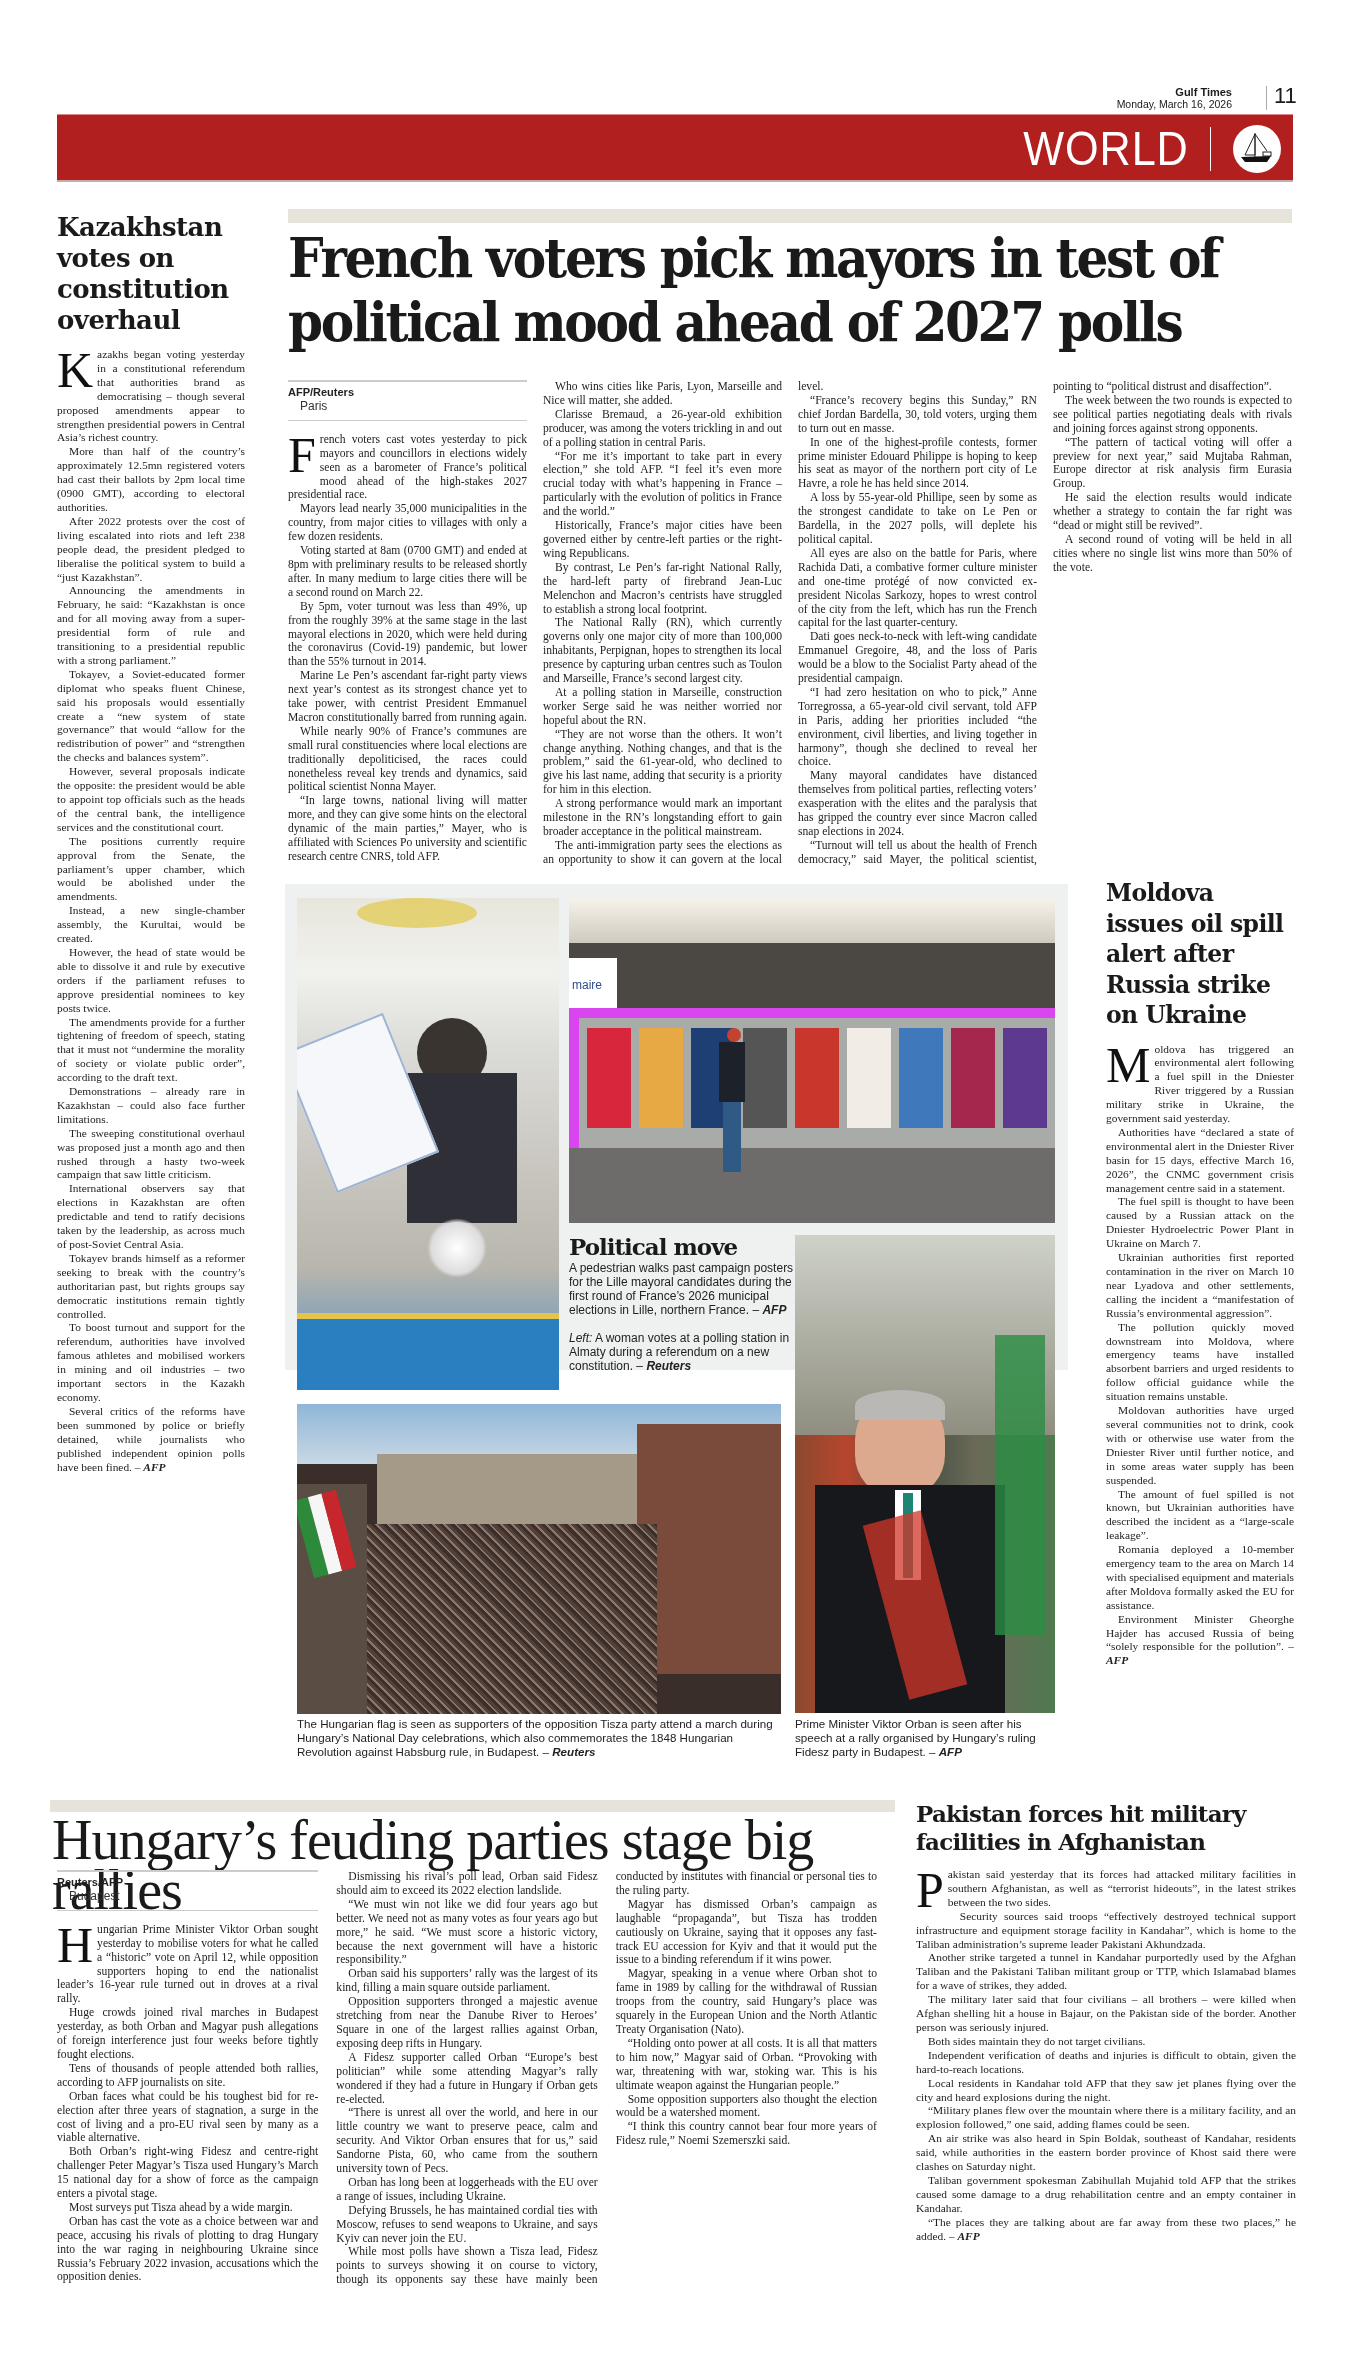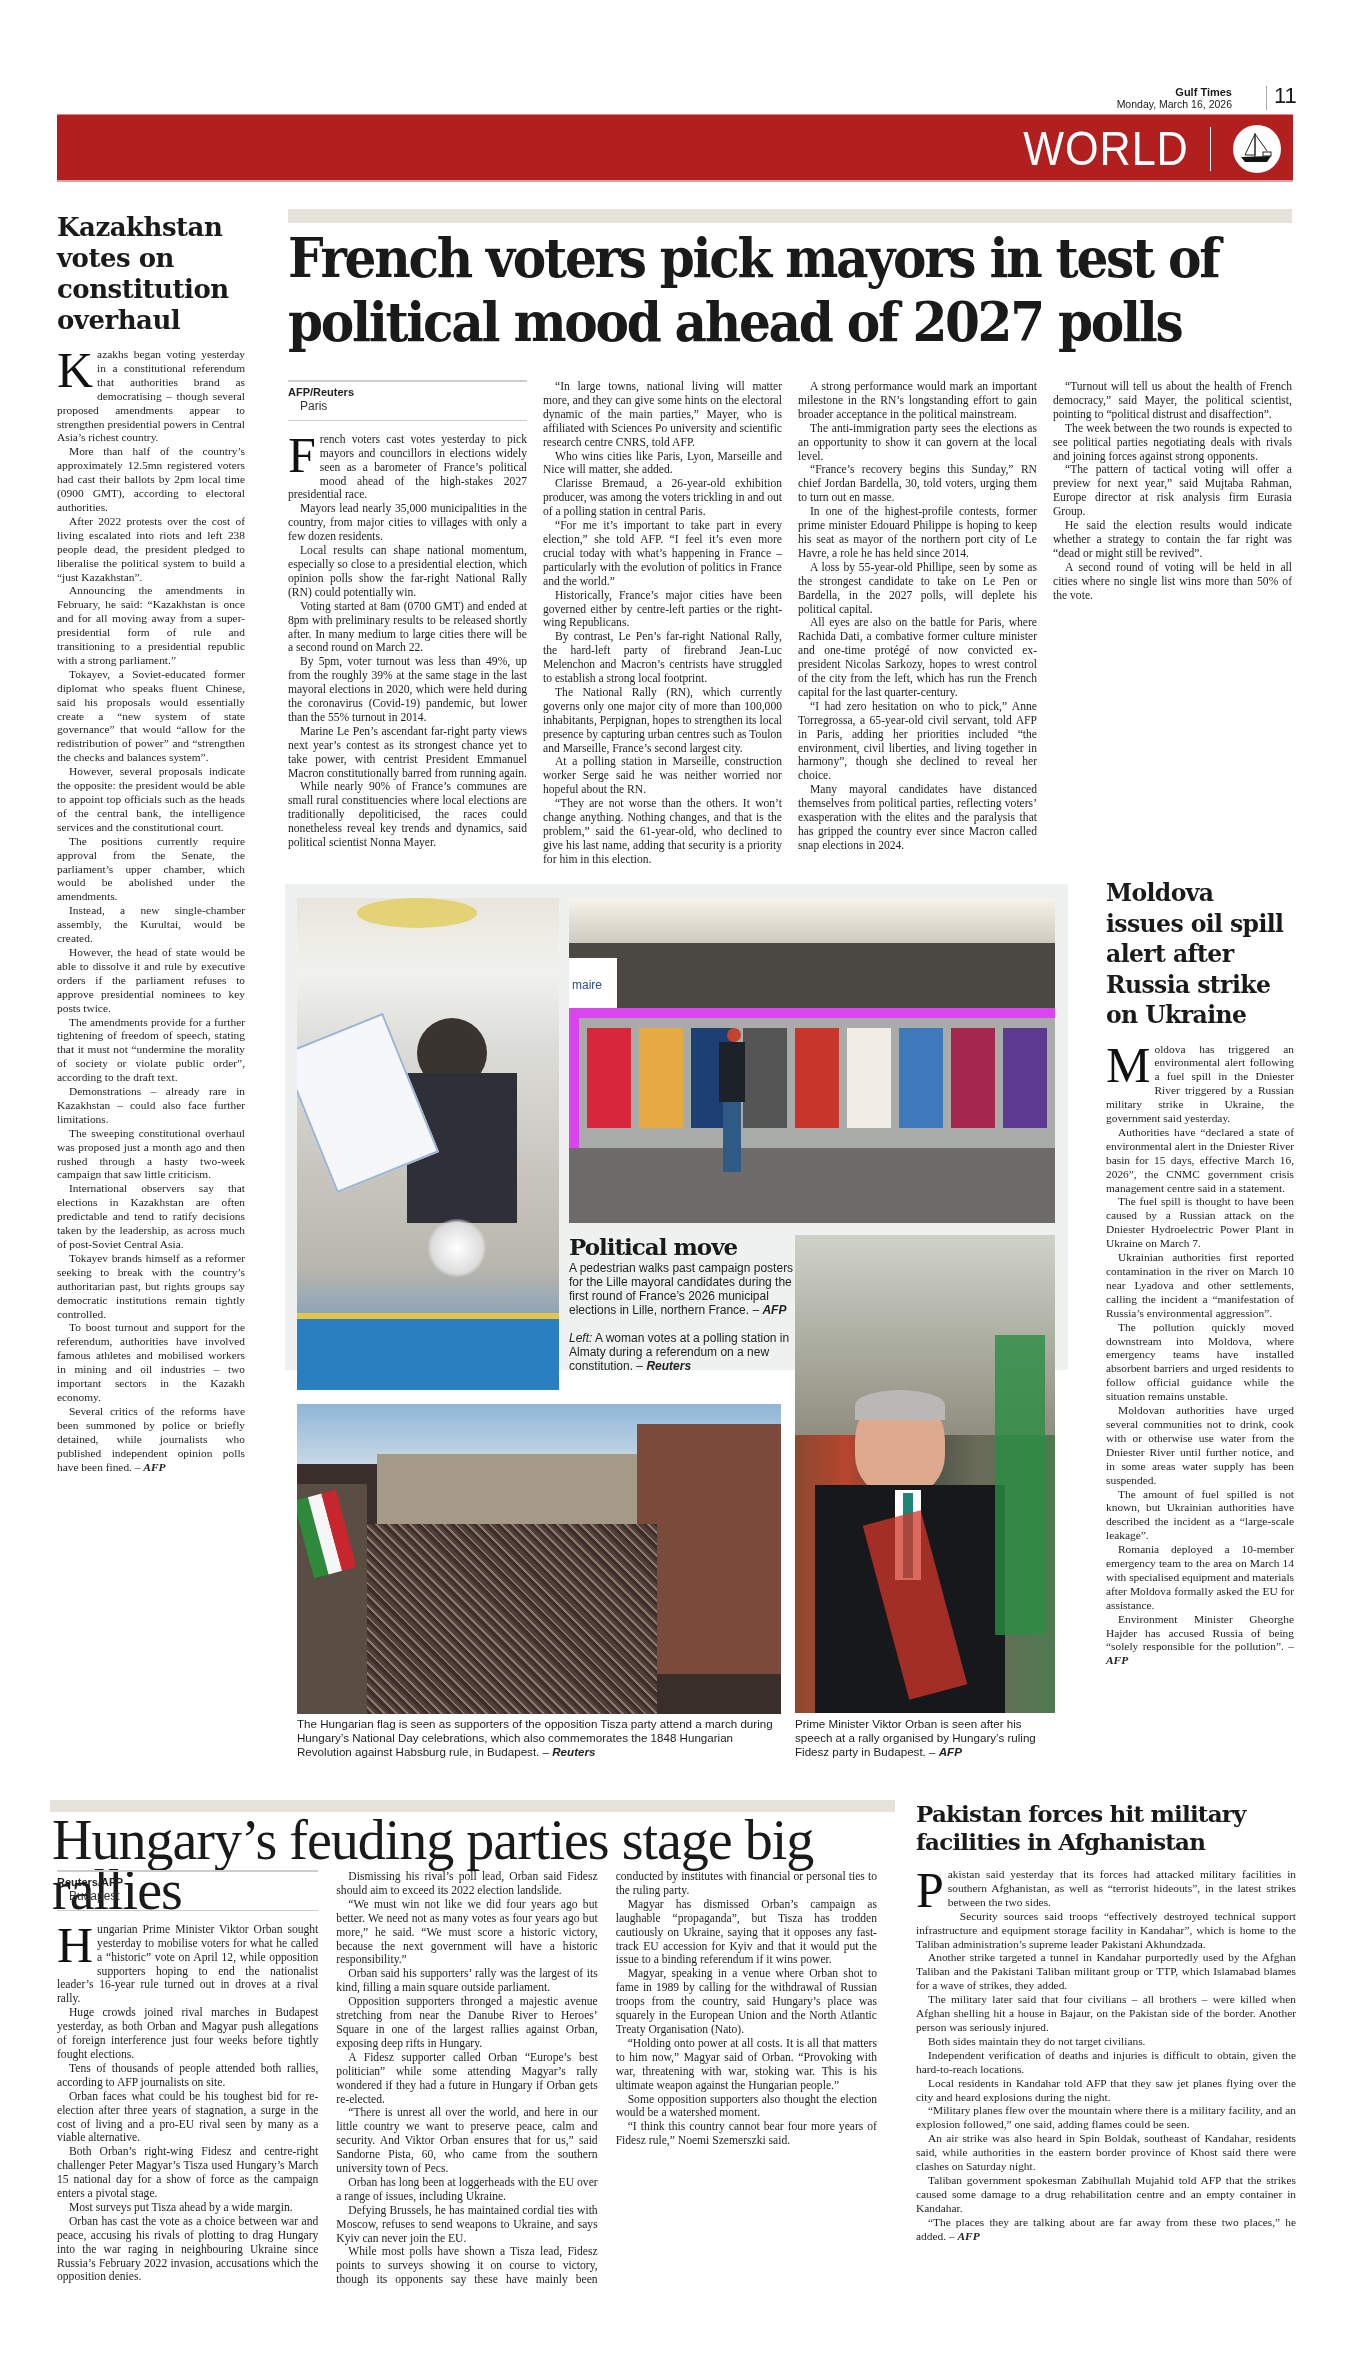"Local results can shape national" p { html: <p>Local results can shape national momentum, especially so close to a presidential election, which opinion polls show the far-right National Rally (RN) could potentially win.</p> -> none }
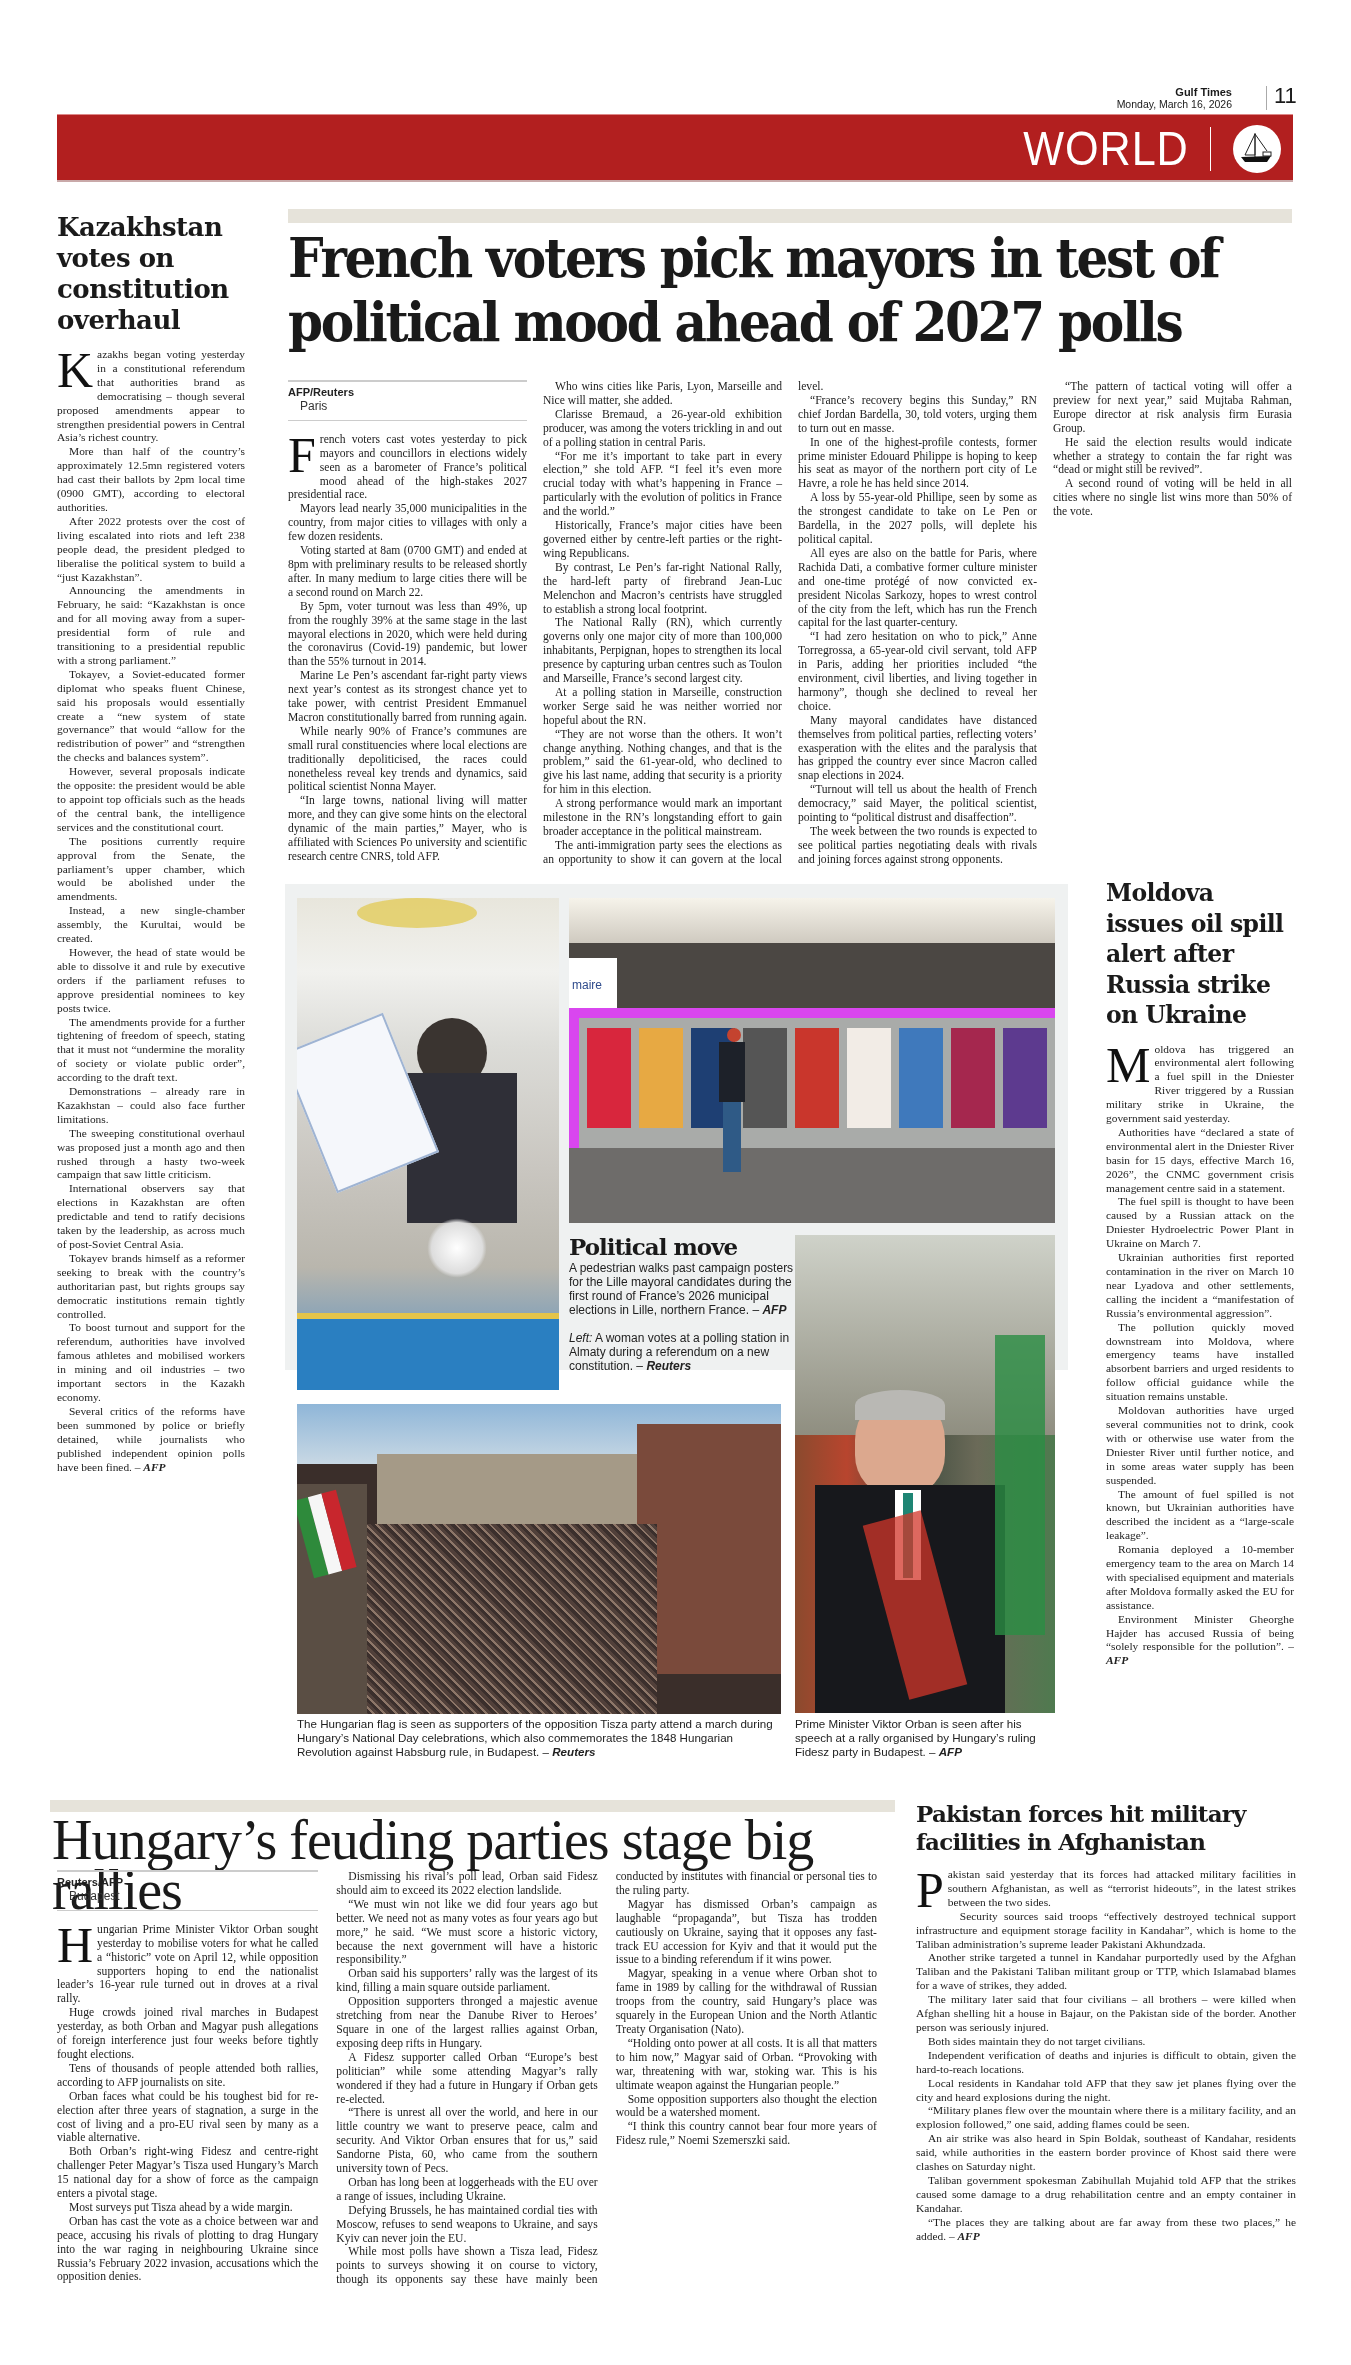"Dati goes neck-to-neck with left-wing" p { html: none -> <p>Dati goes neck-to-neck with left-wing candidate Emmanuel Gregoire, 48, and the loss of Paris would be a blow to the Socialist Party ahead of the presidential campaign.</p> }
